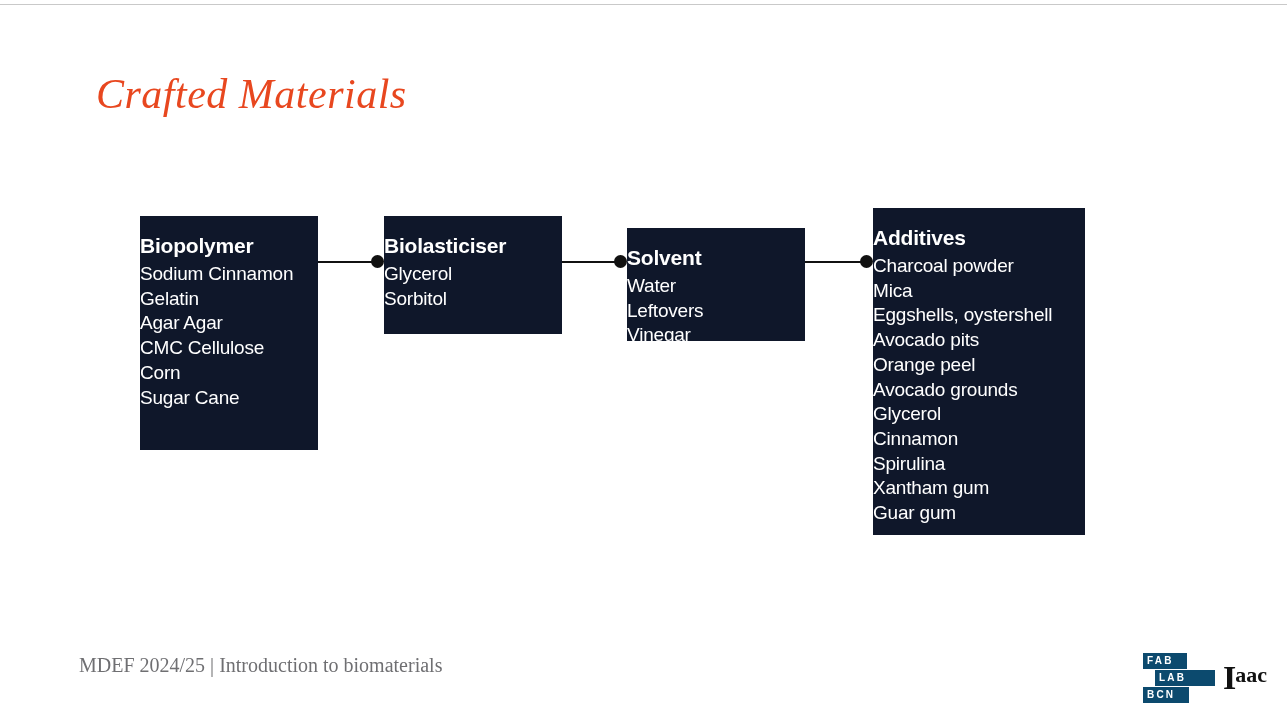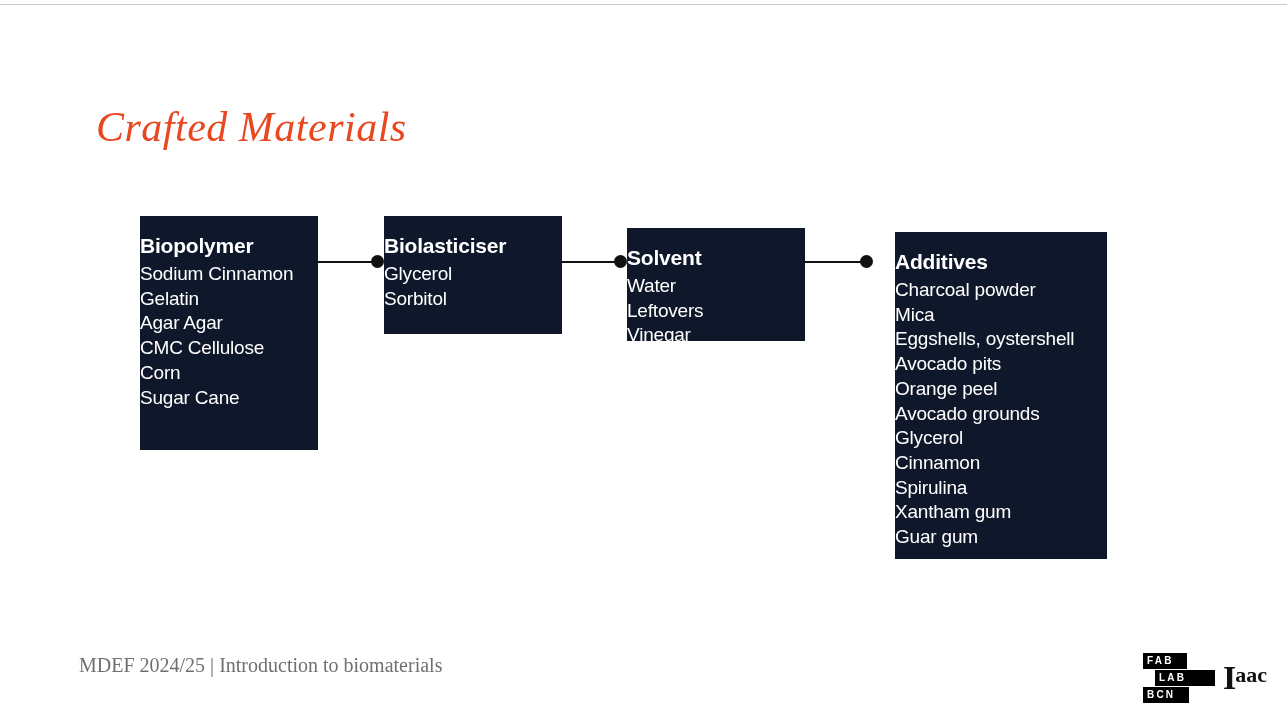"Crafted Materials" .slide-title { margin-top: 33px -> none }
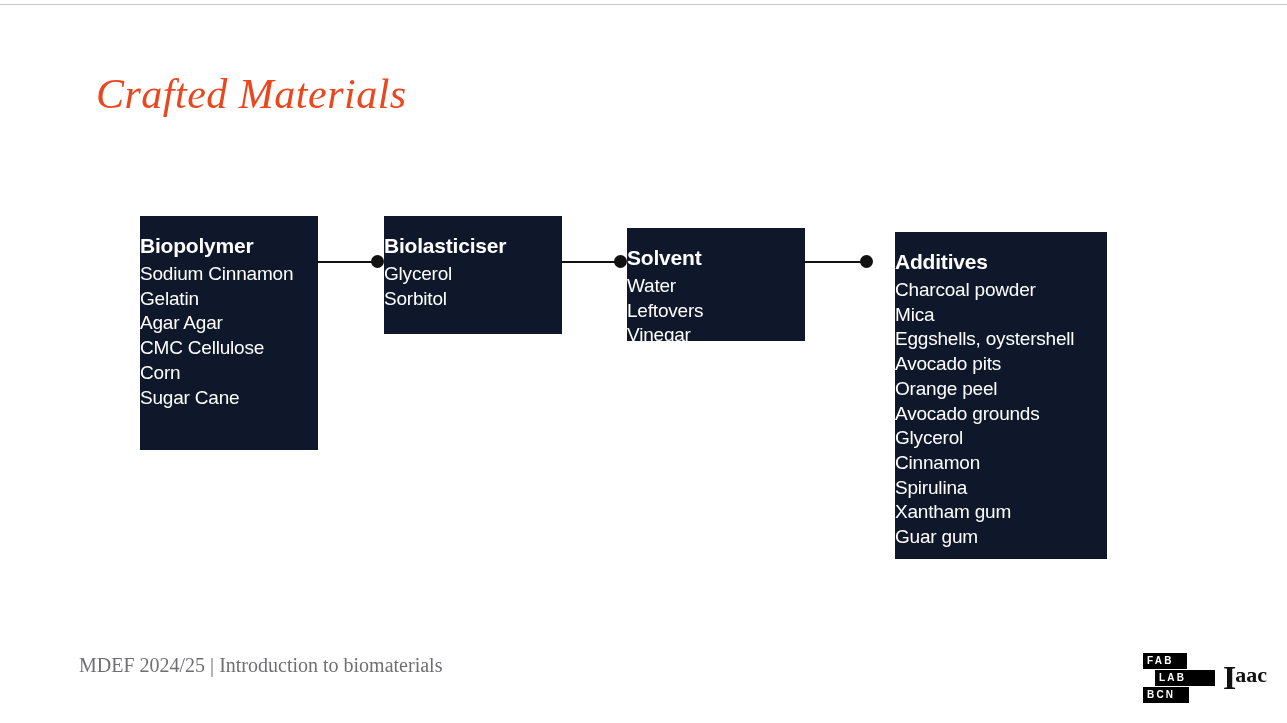"Additives" #node-additives { margin-left: 22px -> none; top: 232px -> 208px }
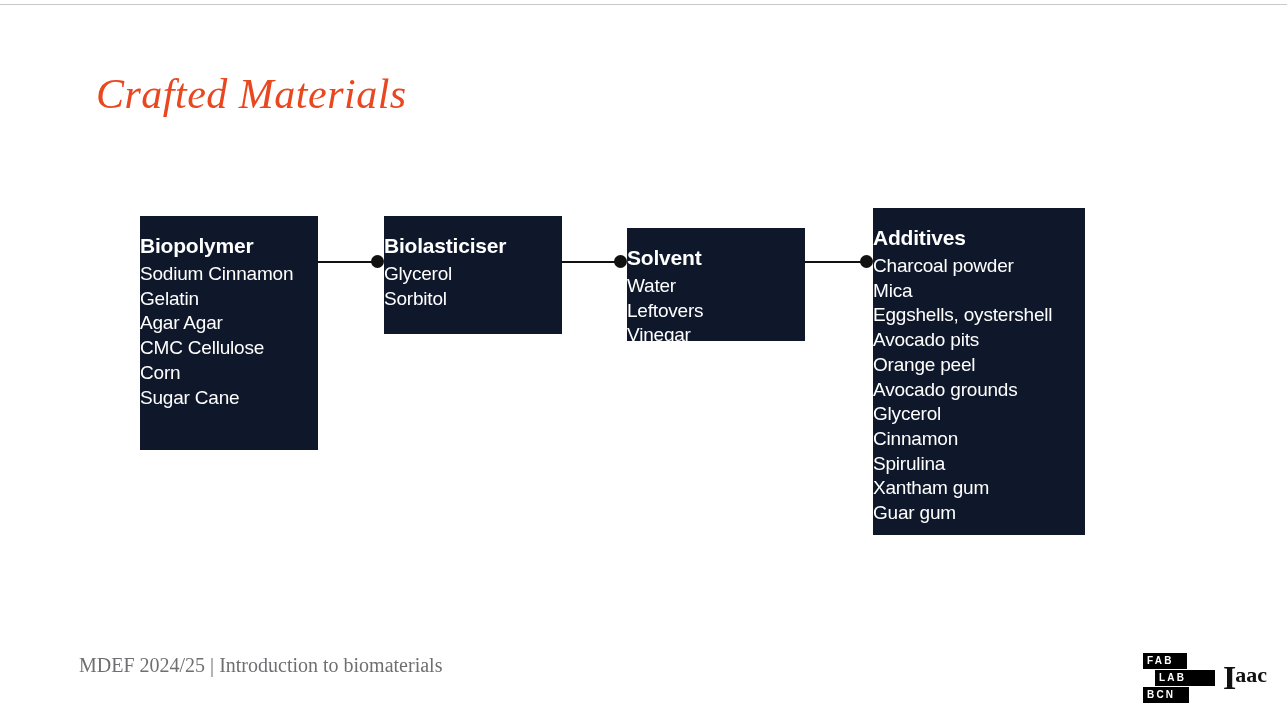"FAB" .fablab-row { background: #000000 -> #0c4a6e }
